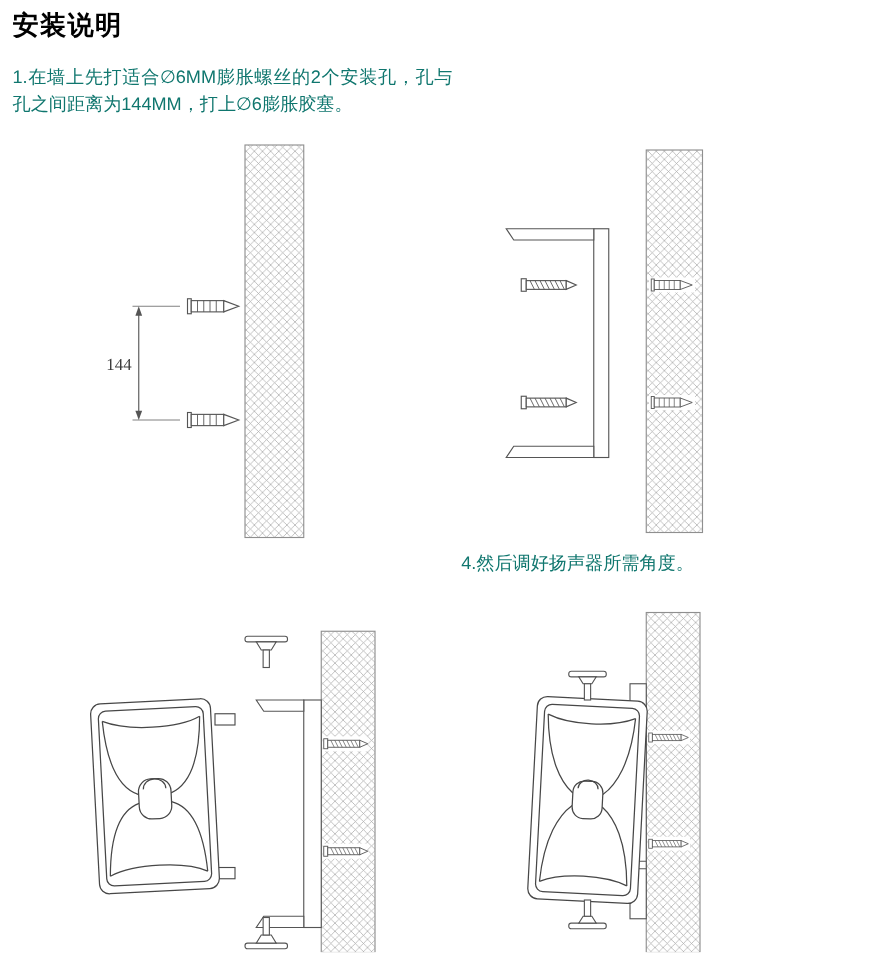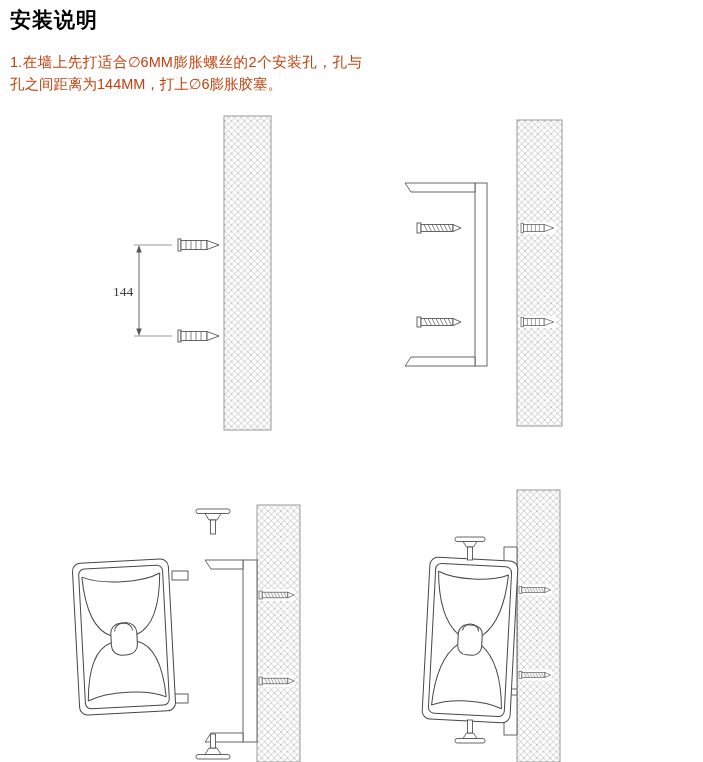"1.在墙上先打适合∅6MM膨胀螺丝的2个安装孔，孔与孔之间距离为144MM，打上" .step { color: #c2410c -> #0f766e }
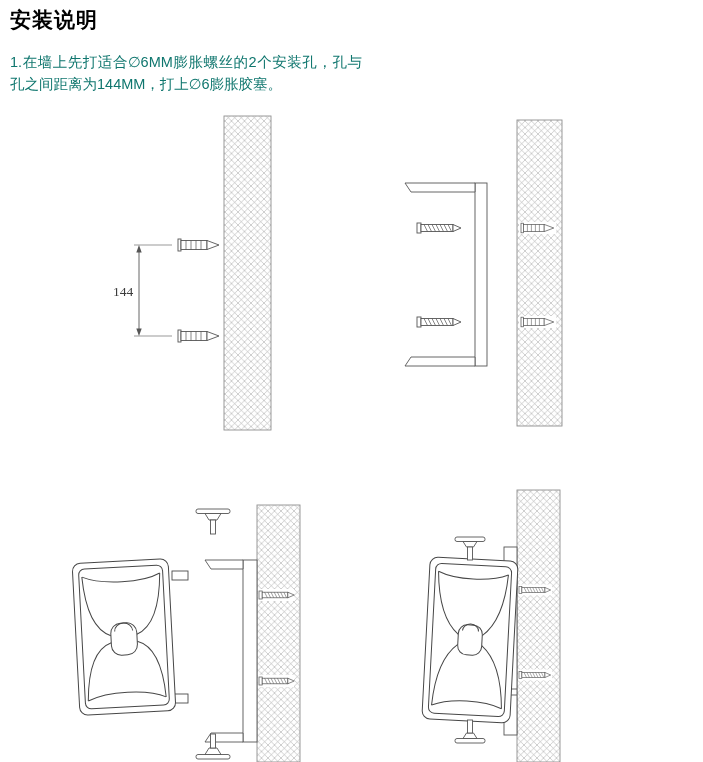"144" .fig1 { margin-left: 28px -> none }
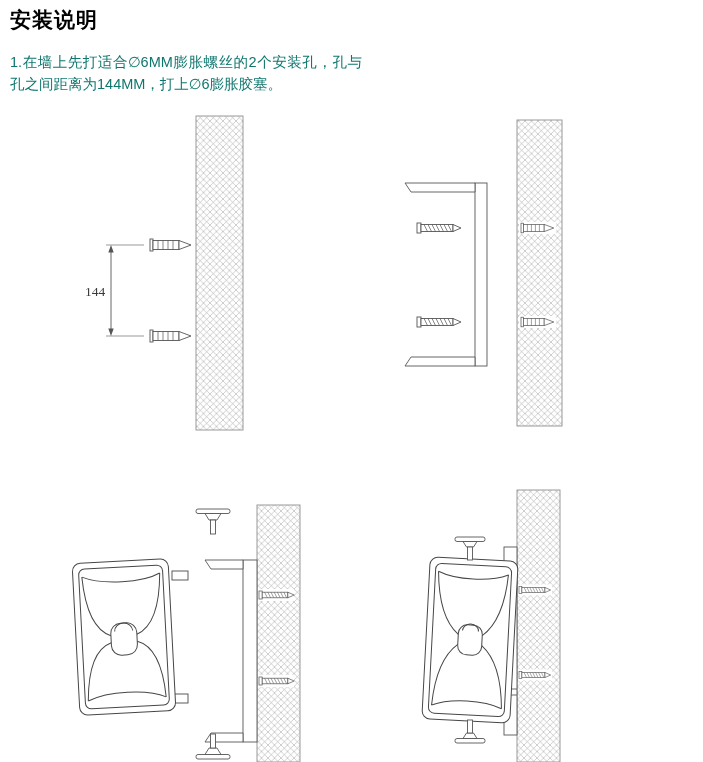"4.然后调好扬声器所需角度。" p.step { html: none -> <p>4.然后调好扬声器所需角度。</p> }
